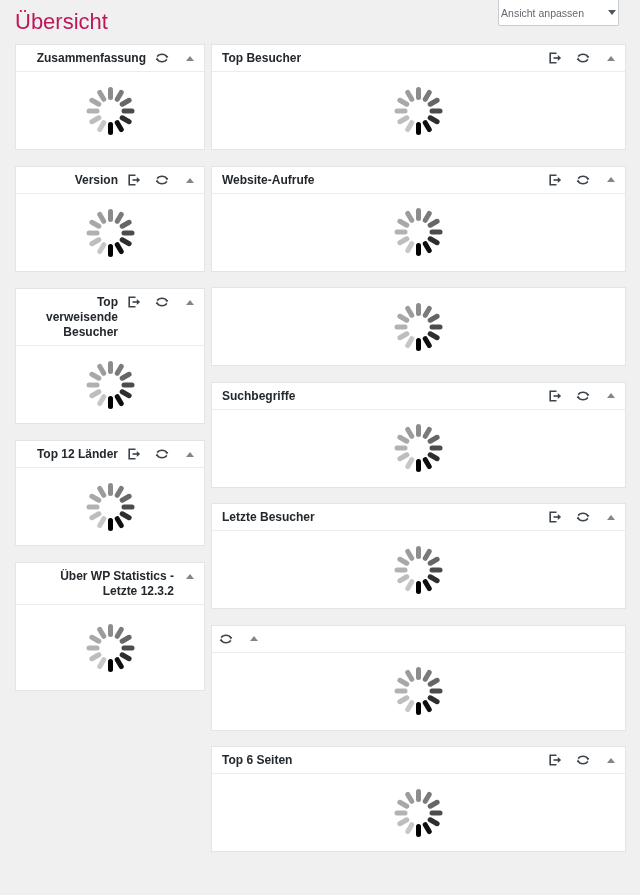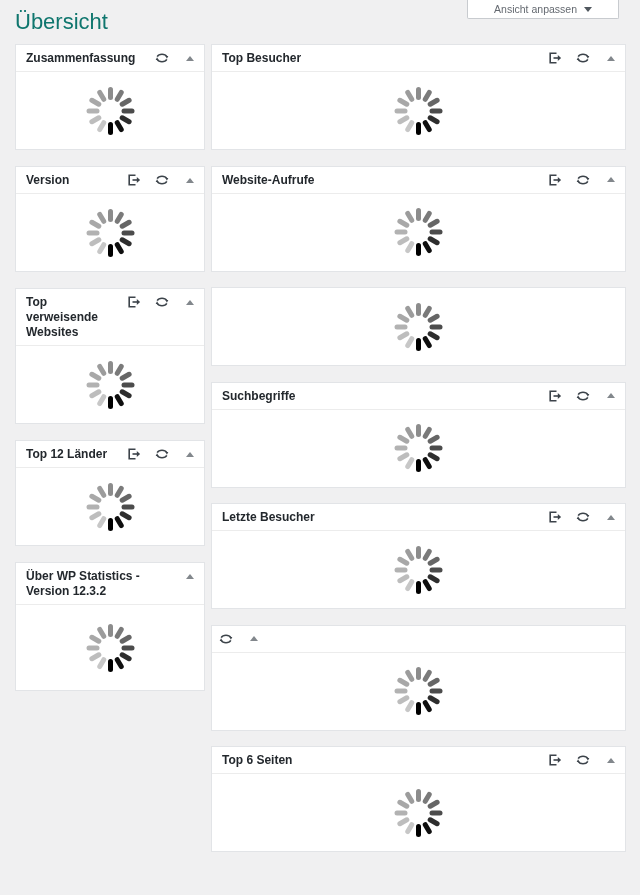"Übersicht" h1.page-title { color: #0f766e -> #be185d }
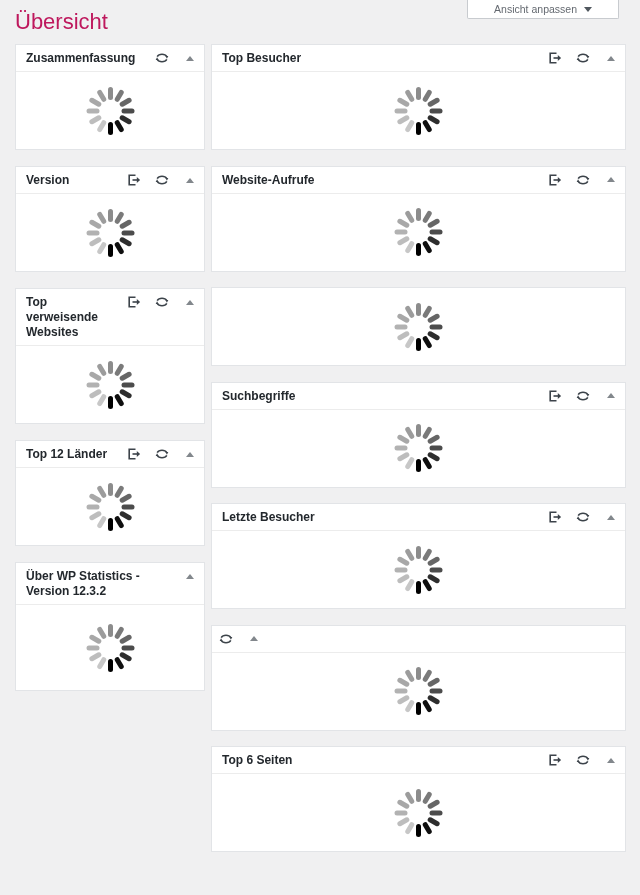"Ansicht anpassen" .screen-options { gap: 7px -> 24px; height: 19px -> 26px; padding: 0 26px -> 0 2px }
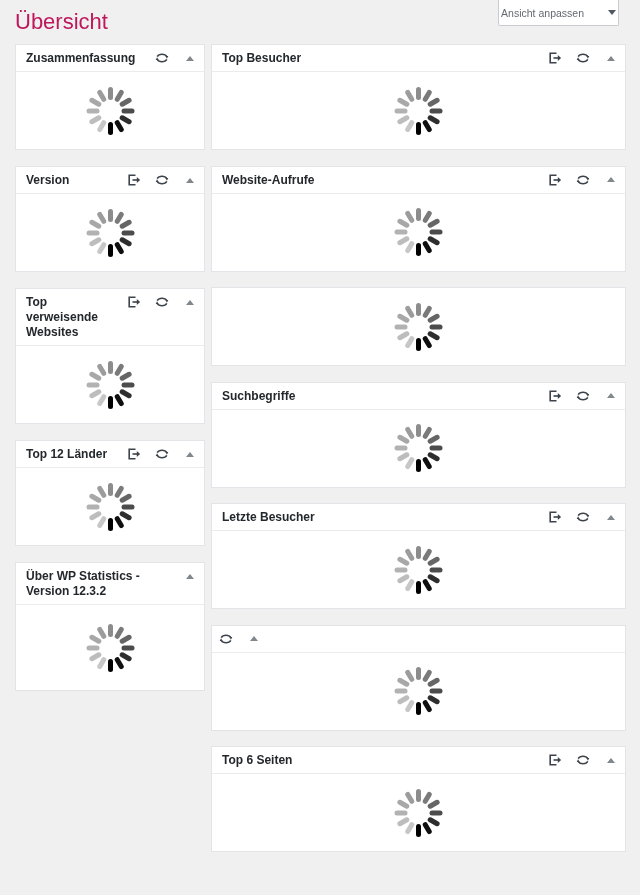"Zusammenfassung" .col-left { text-align: none -> right }
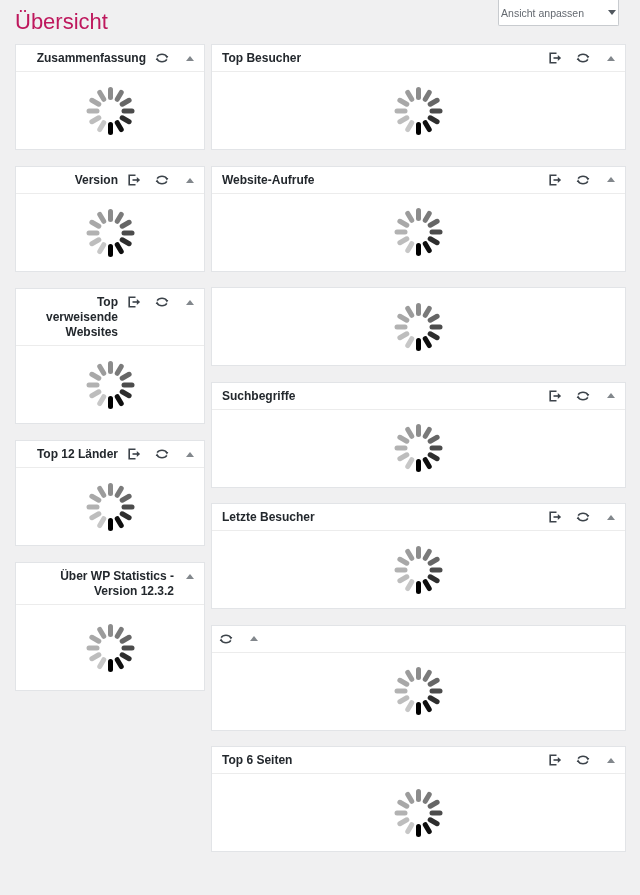"Top verweisende Websites" span.widget-title { text: Websites -> Besucher }
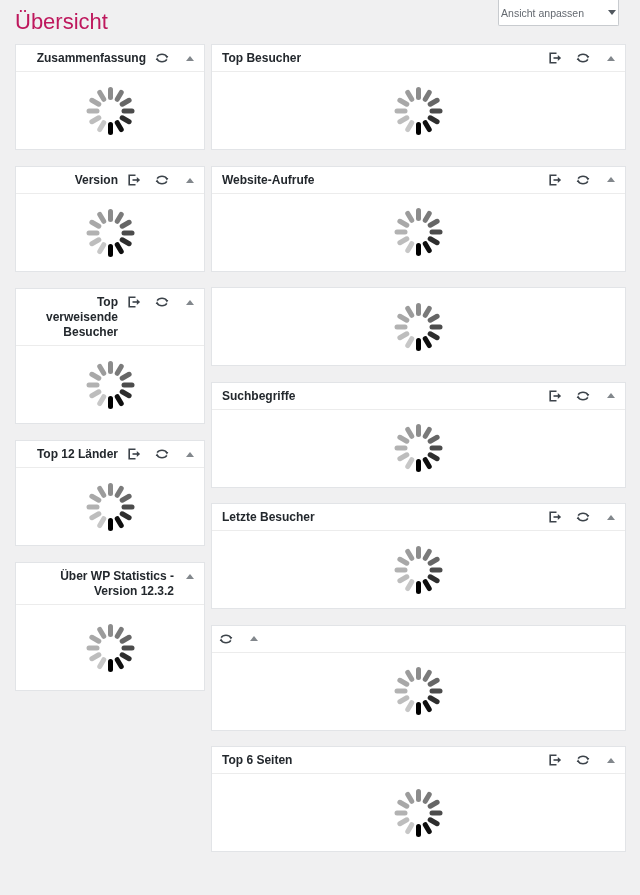"Über WP Statistics - Version" span.widget-title { text: Version -> Letzte }
